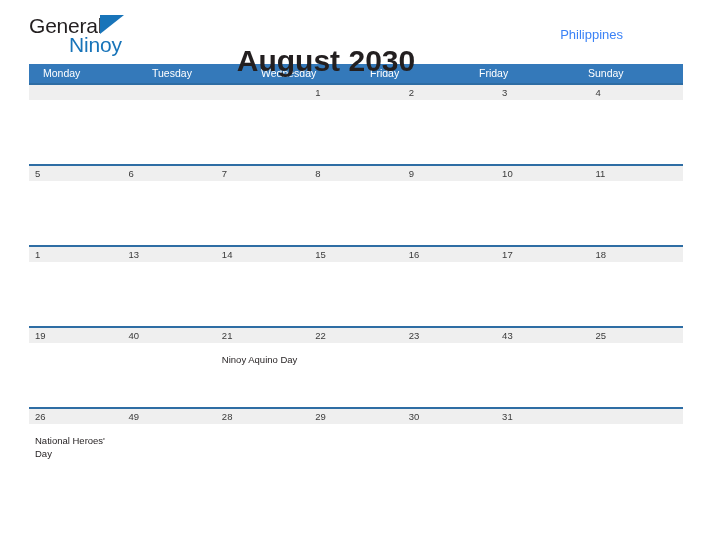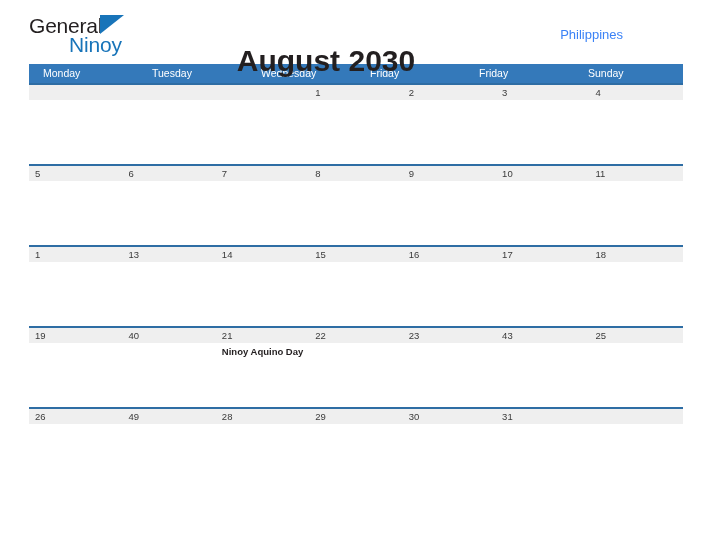"Ninoy Aquino Day" .event-cell { font-weight: bold -> none; padding-top: 2px -> 10px }
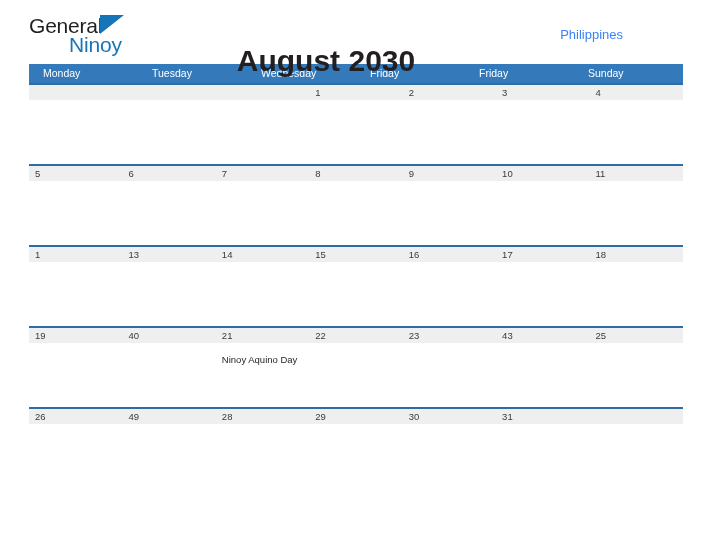"National Heroes' Day" div.week-body { html: none -> <div> <div> <div>National Heroes' Day</div> </div> <div> <div></div> </div> <div> <div></div> </div> <div> <div></div> </div> <div> <div></div> </div> <div> <div></div> </div> <div> <div></div> </div> </div> }
